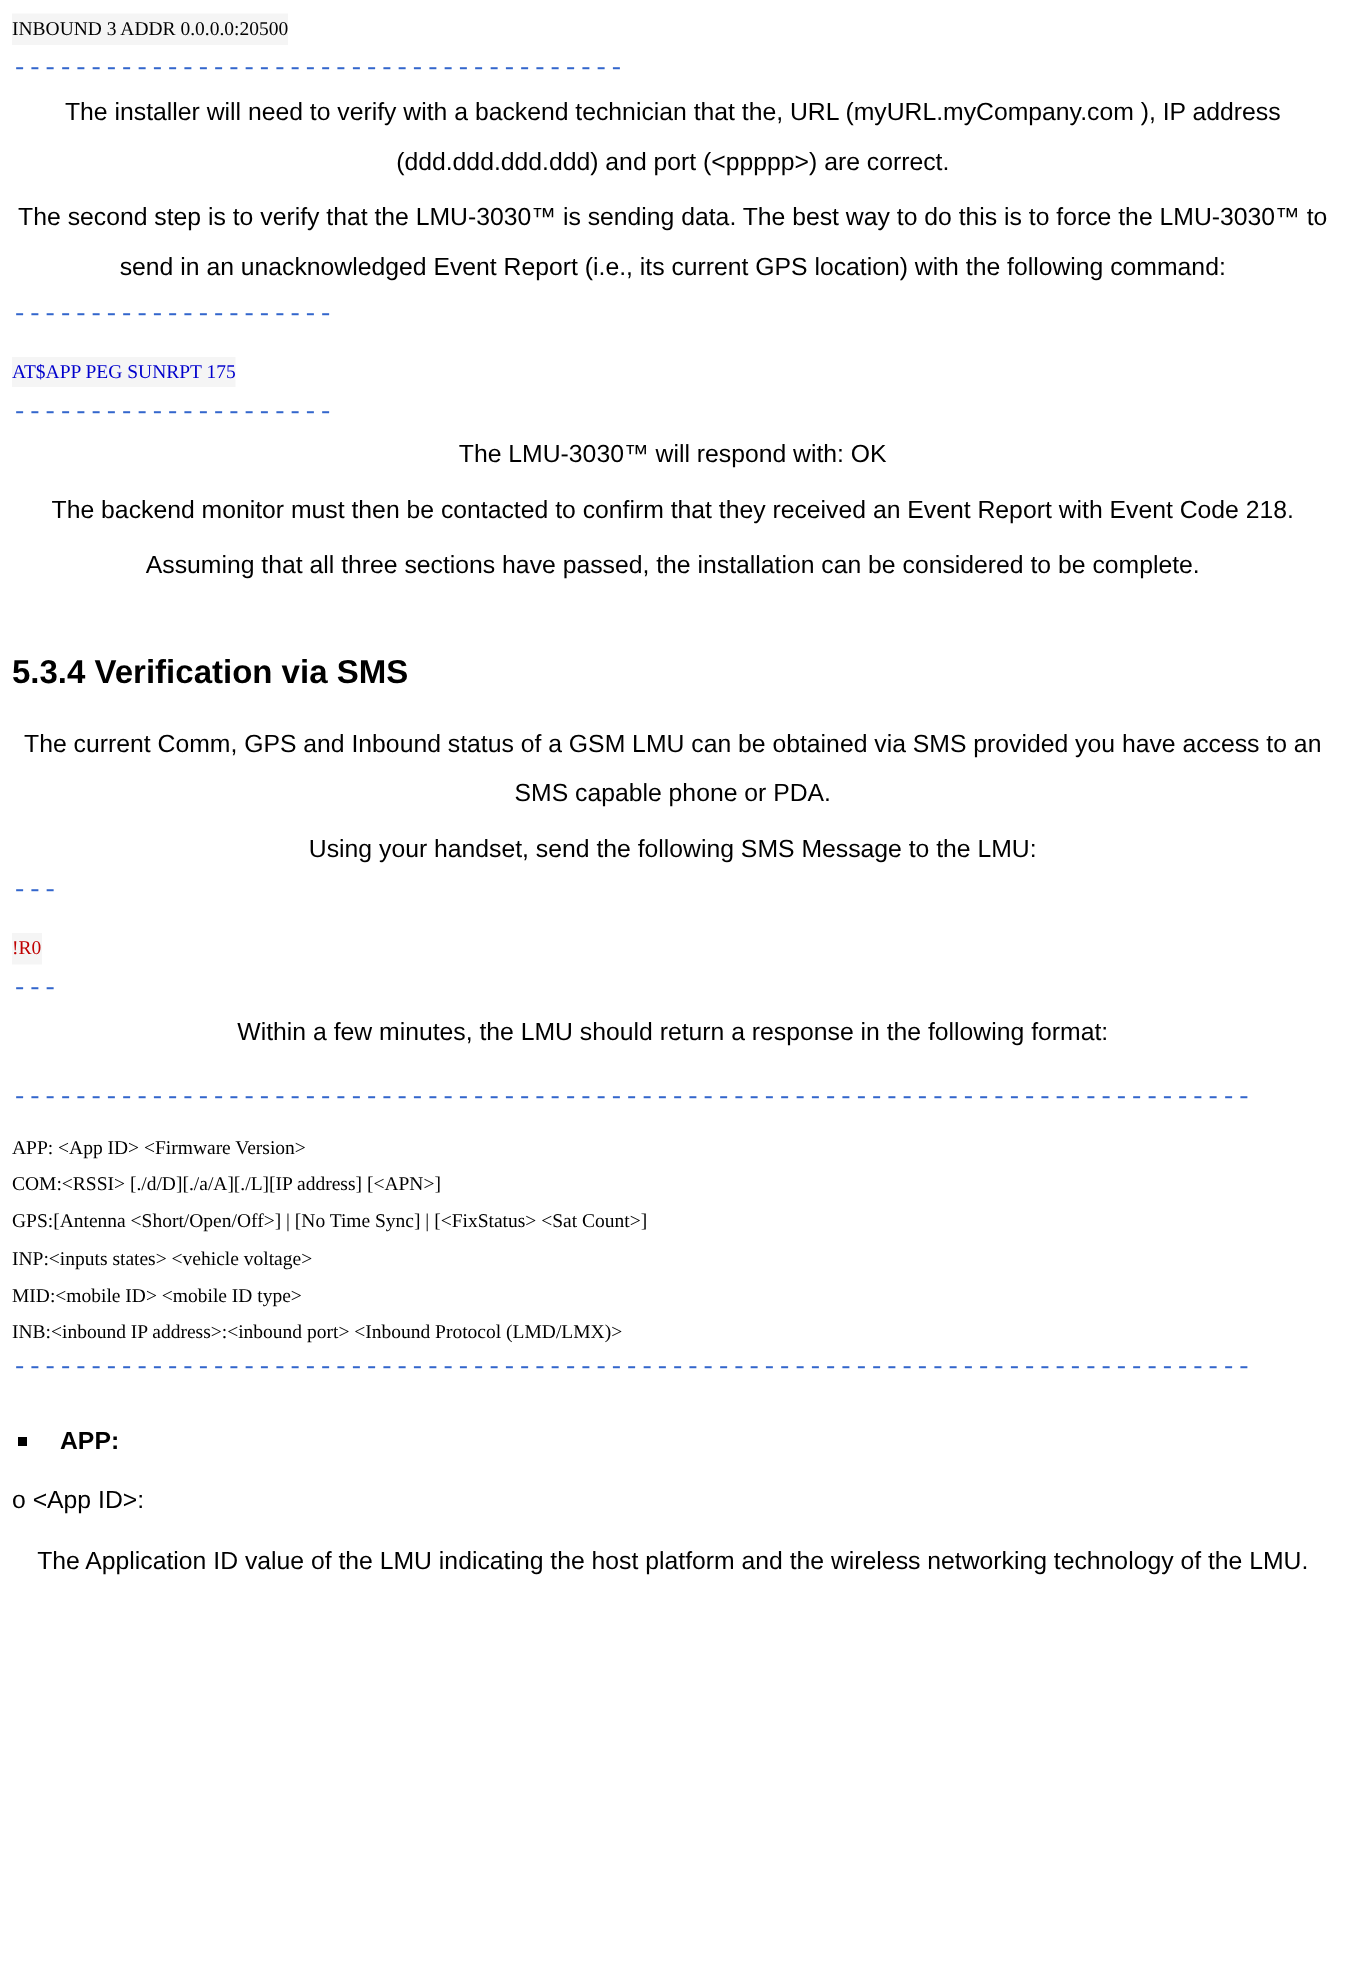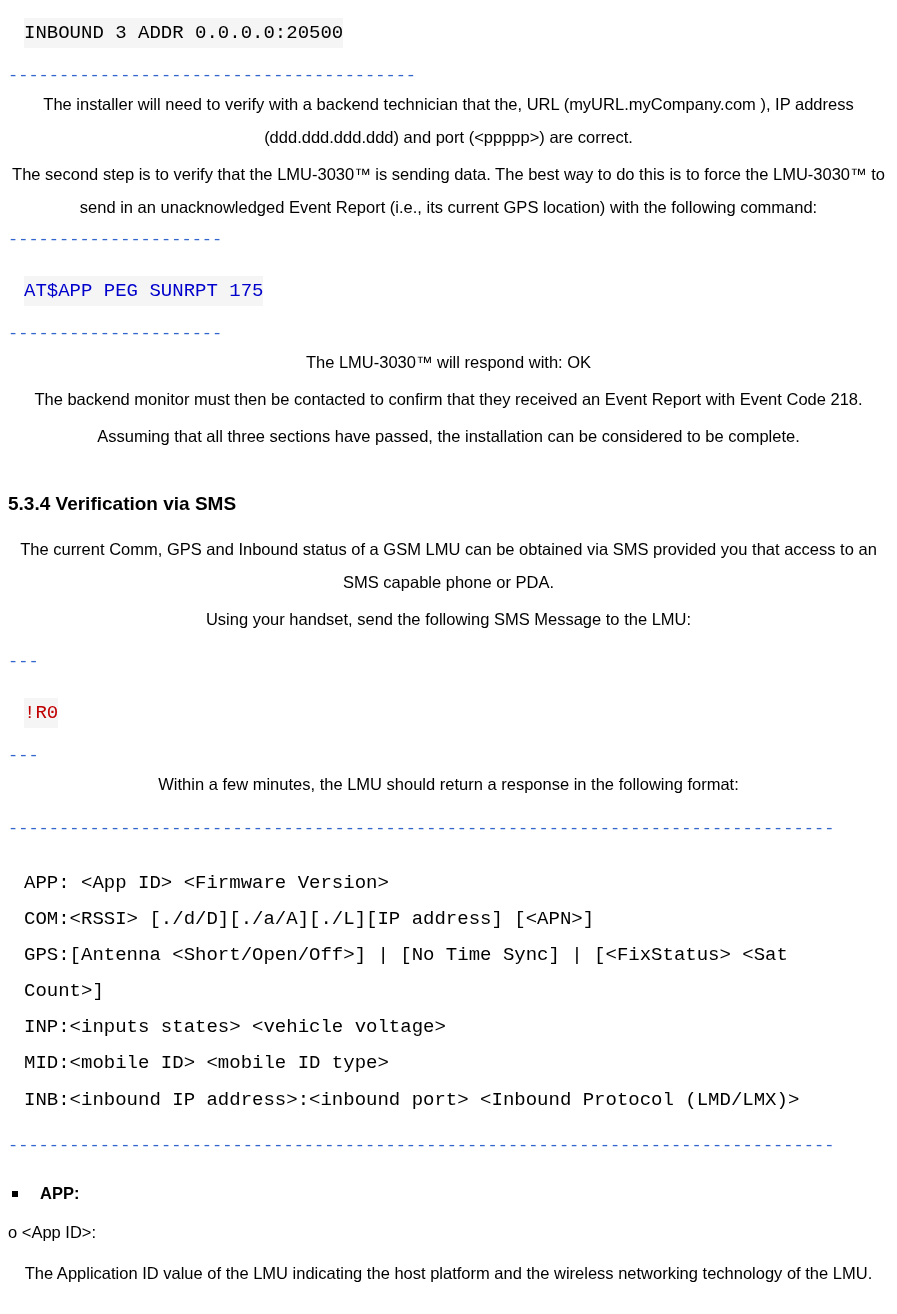"INBOUND 3 ADDR 0.0.0.0:20500" .code-block { font-family: Liberation Mono, monospace -> Liberation Serif, serif; font-size: 19px -> 13px; margin: 16px -> 0 }
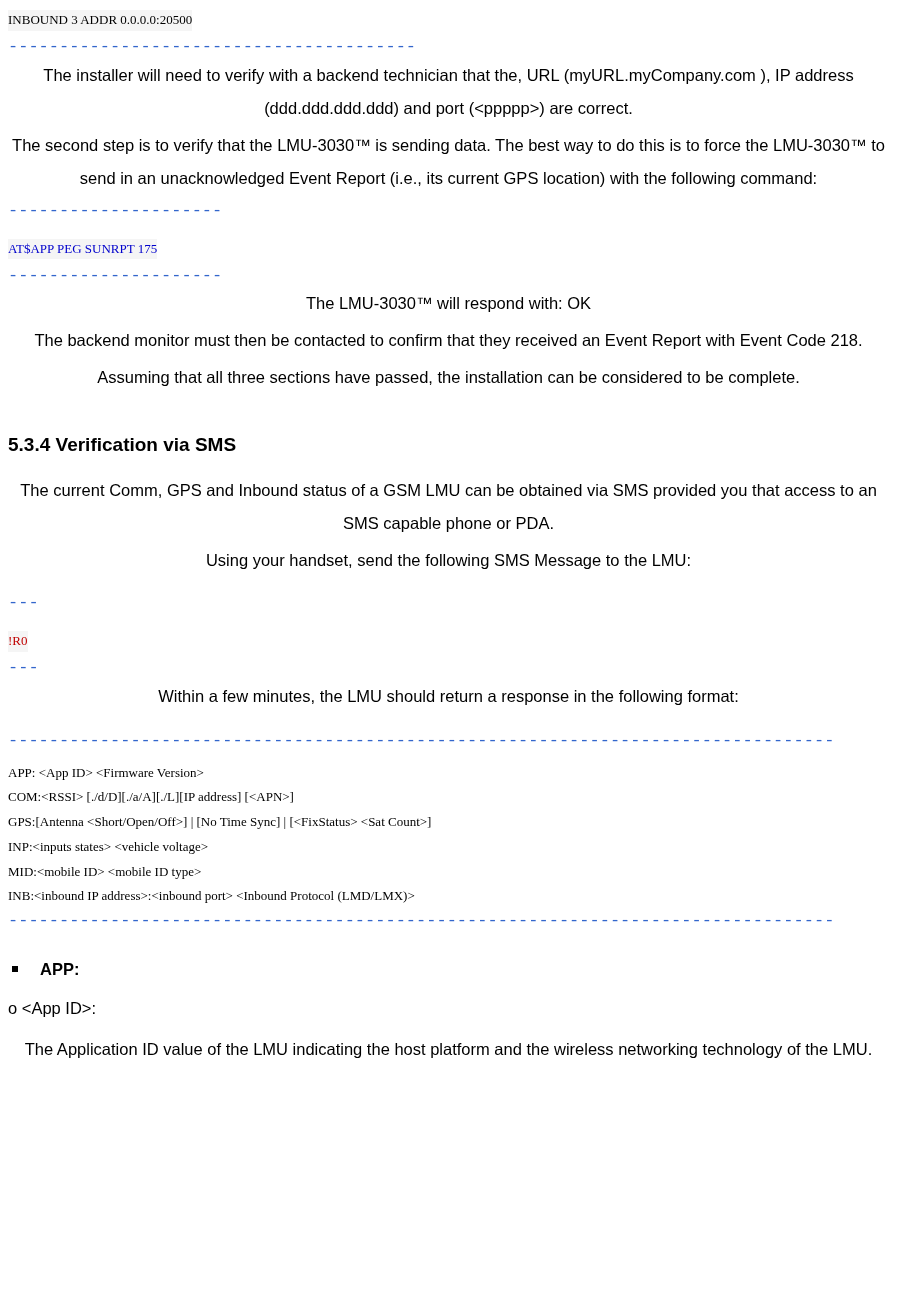"5.3.4 Verification via SMS" h2 { font-size: 19px -> 22px }
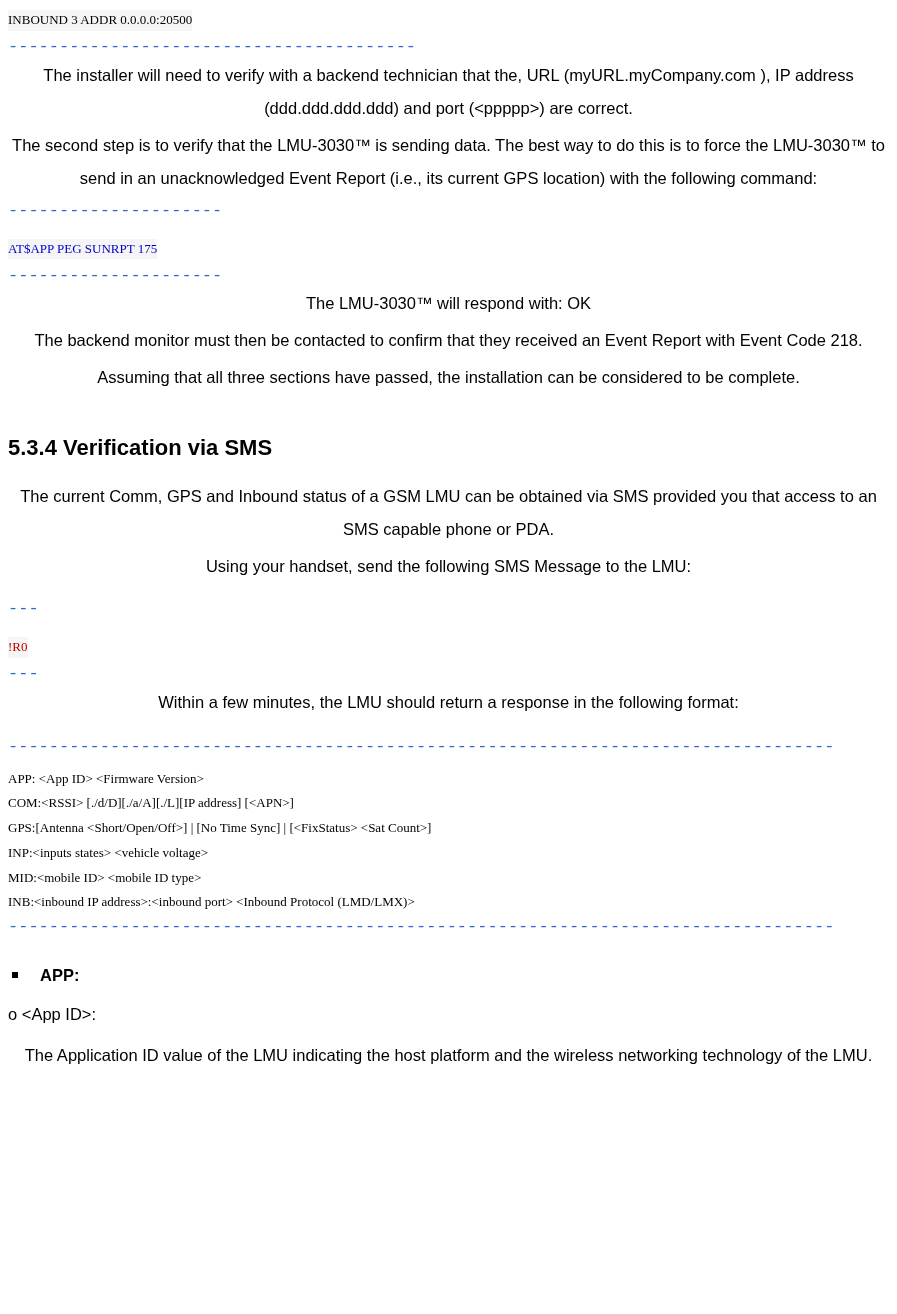"The current Comm, GPS and" p { text: that -> have }
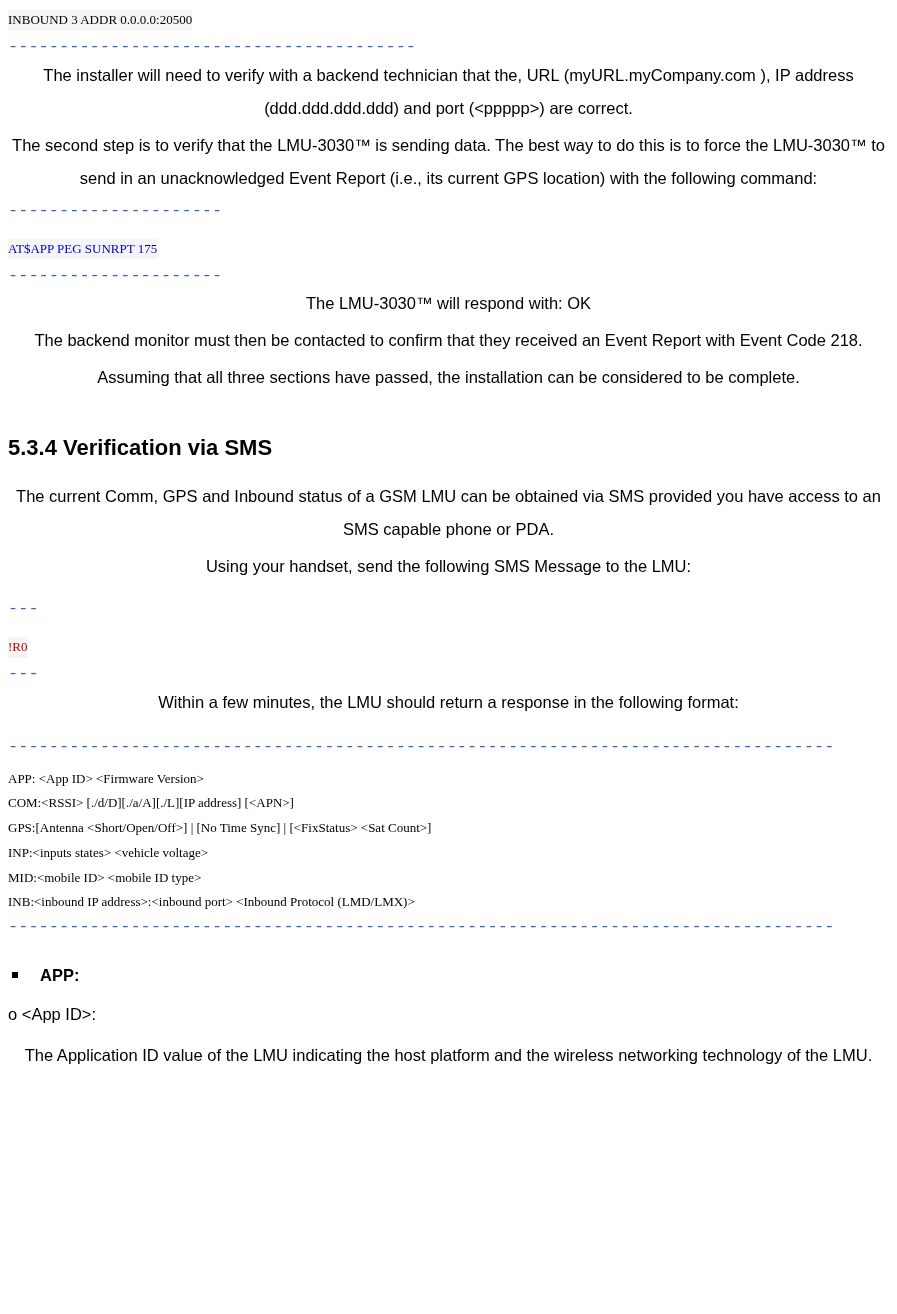"Using your handset, send the" p { margin-bottom: 14px -> 0 }
